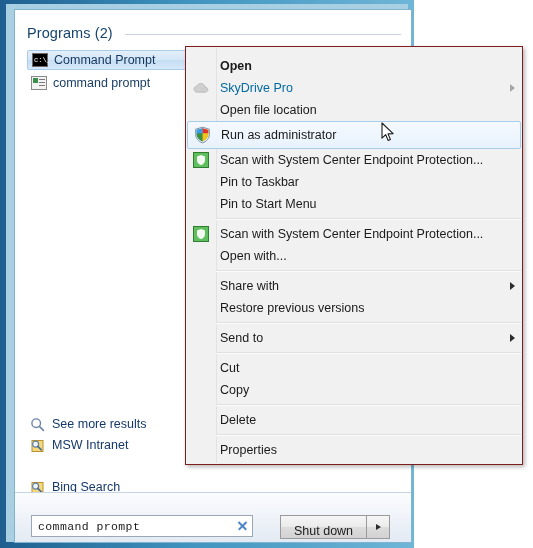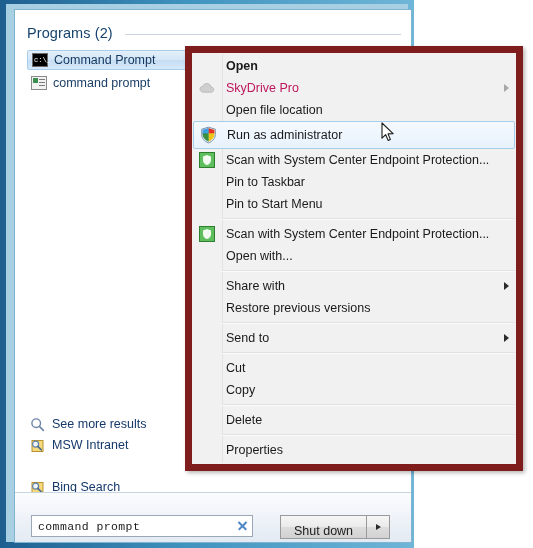"Open" .context-menu { border: 7px solid #7f1d1d -> 1px solid #7f1d1d; padding: 2px 0 3px 0 -> 8px 0 3px 0 }
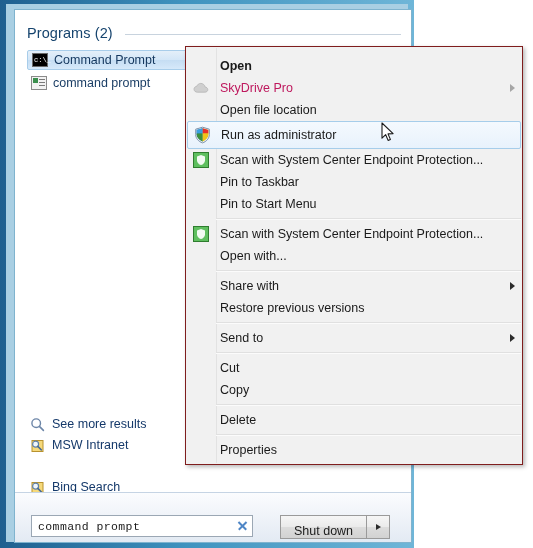"SkyDrive Pro" .menu-label.disabled { color: #be185d -> #0369a1 }
